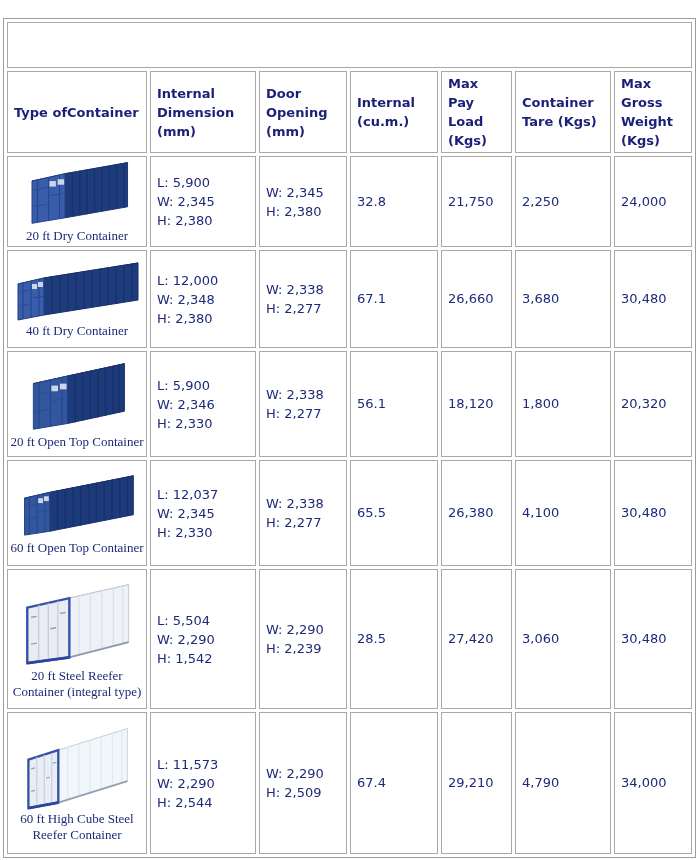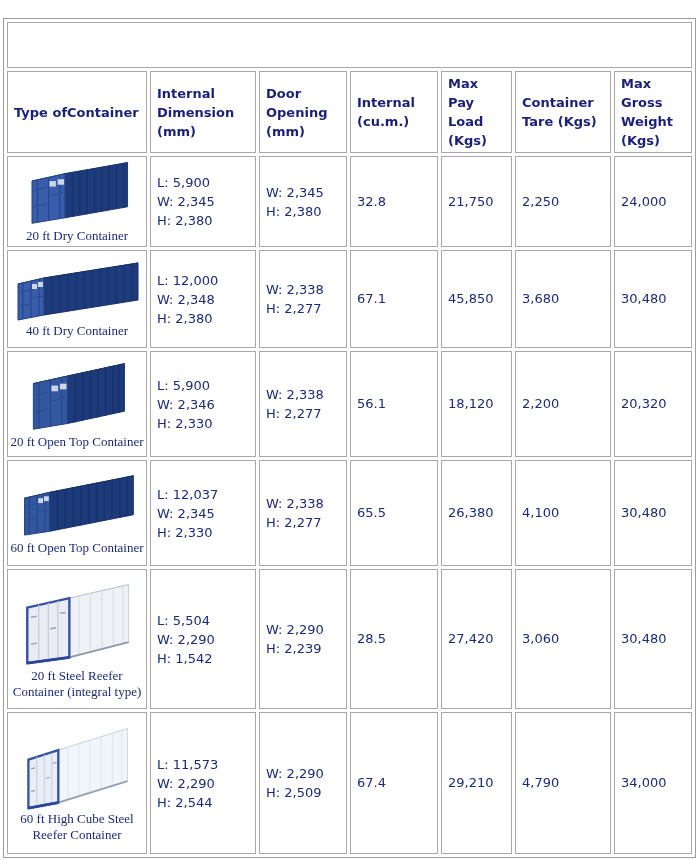"45,850" td.num { text: 45,850 -> 26,660 }
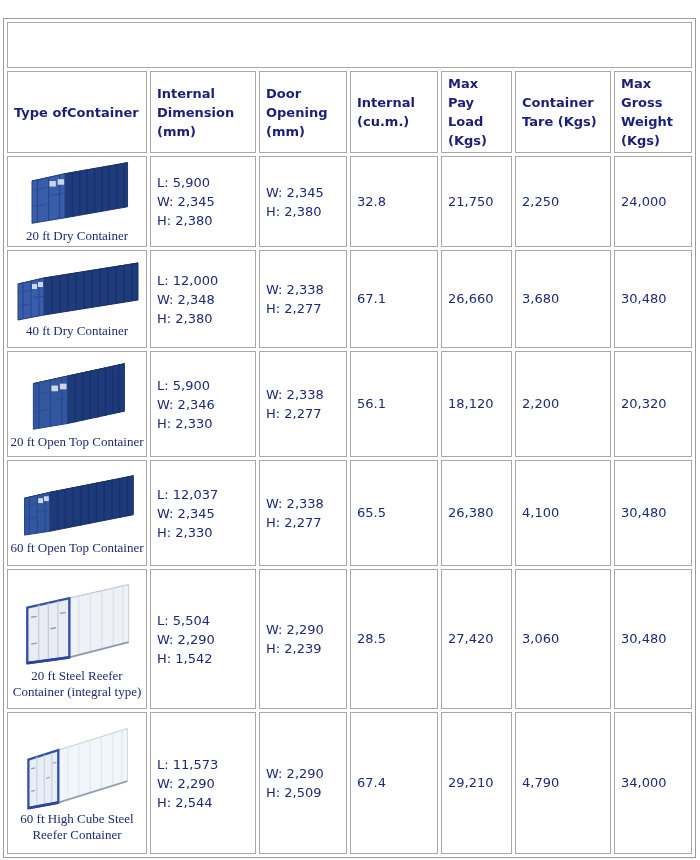"2,200" td.num { text: 2,200 -> 1,800 }
